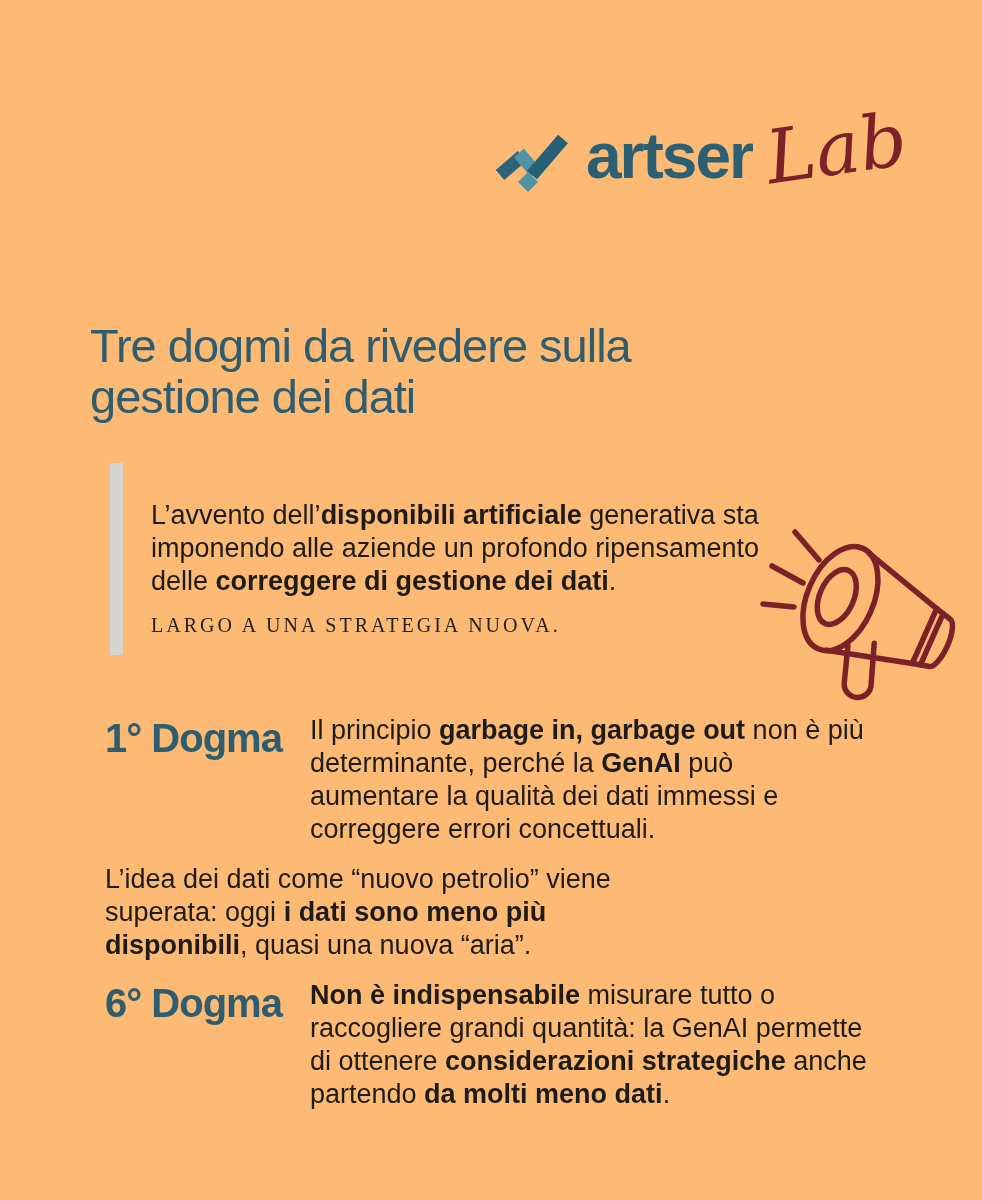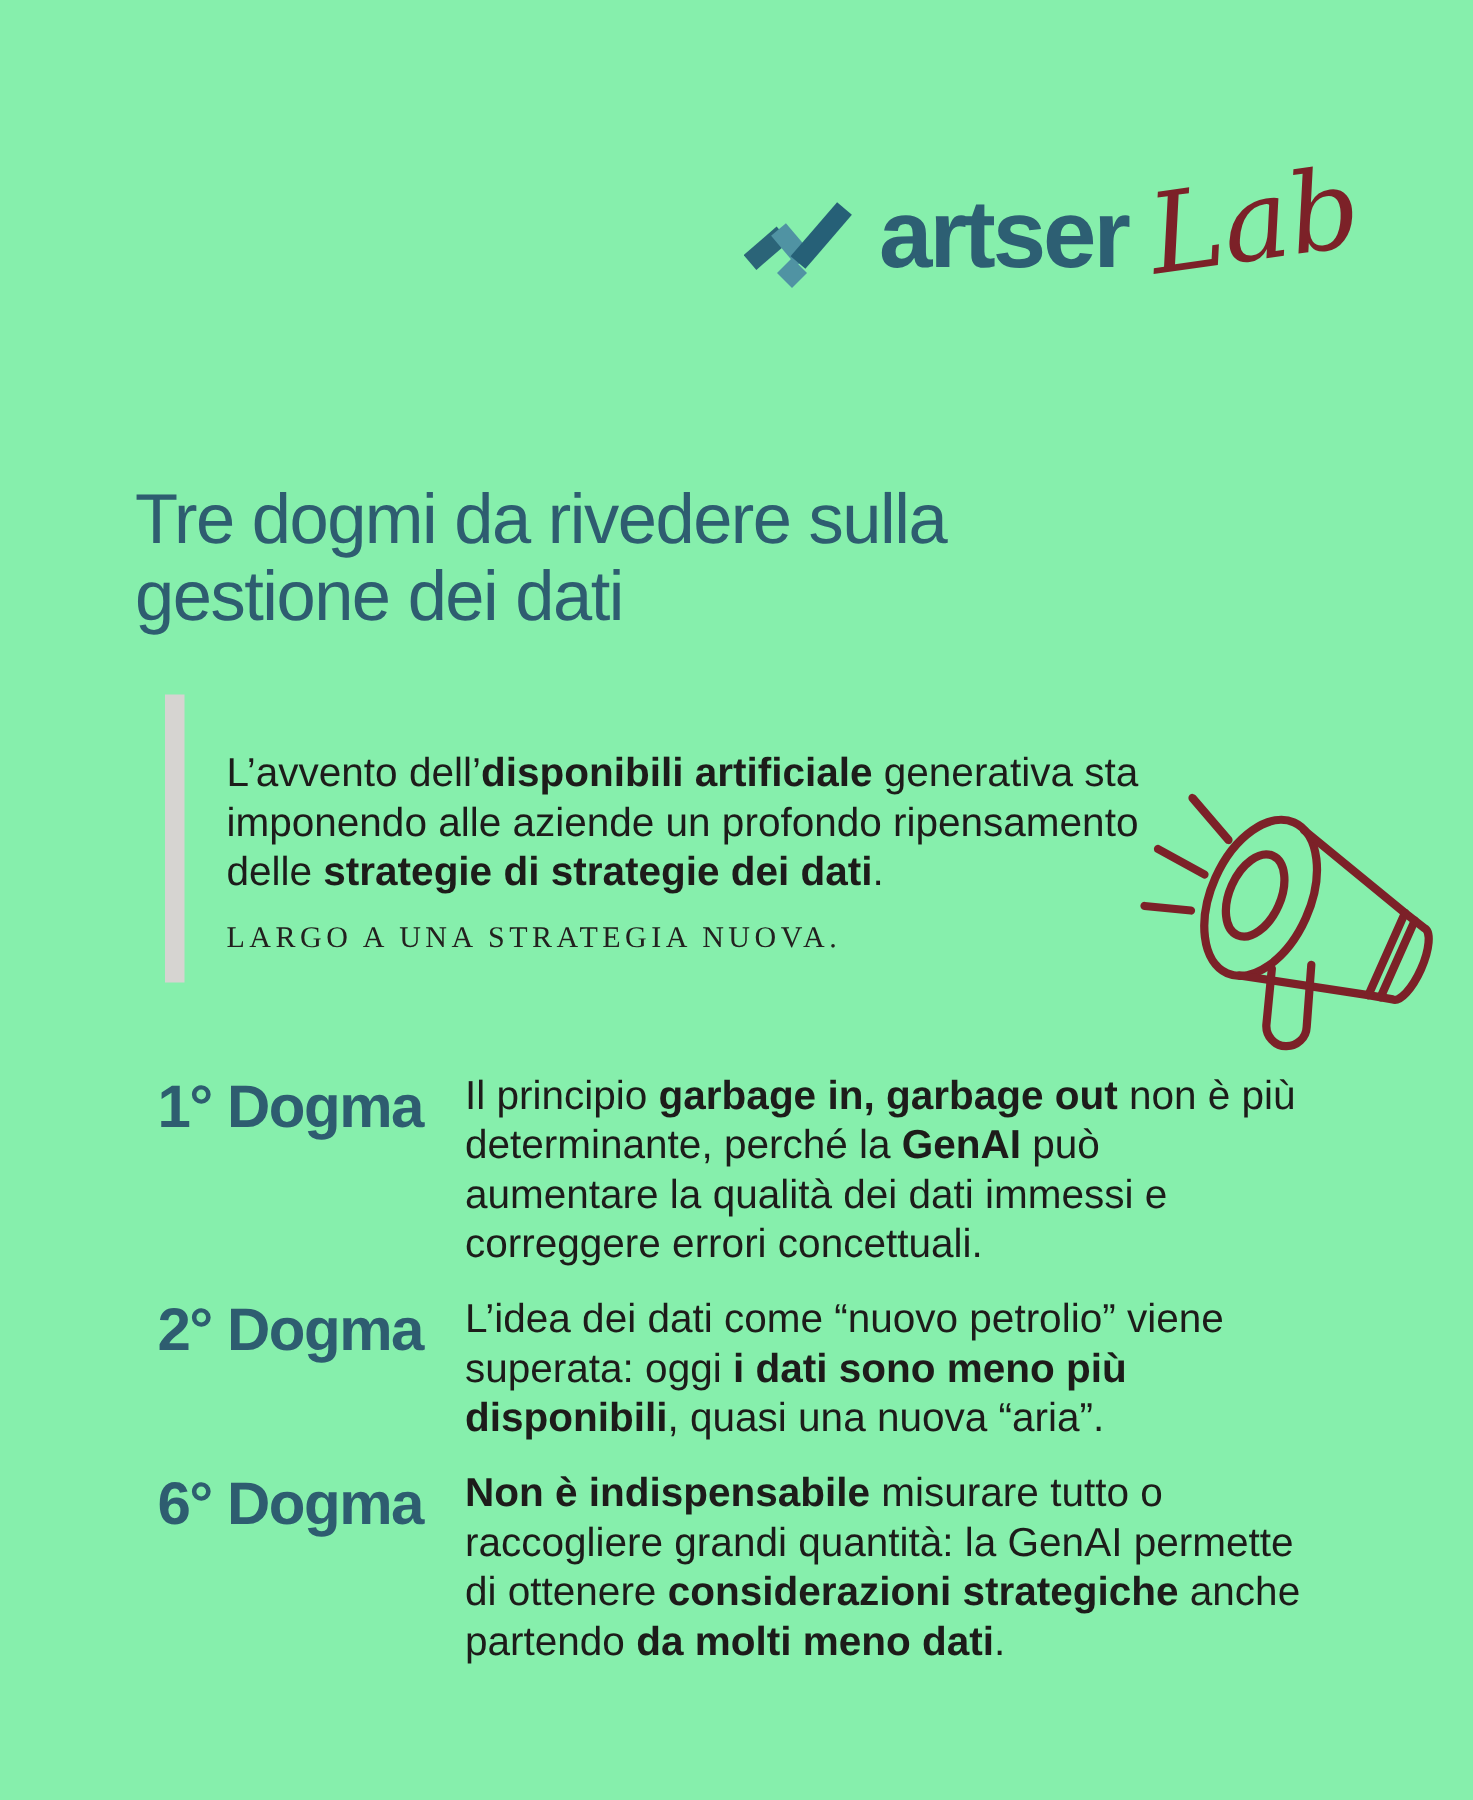"artser" .canvas { background: #86efac -> #fdba74 }
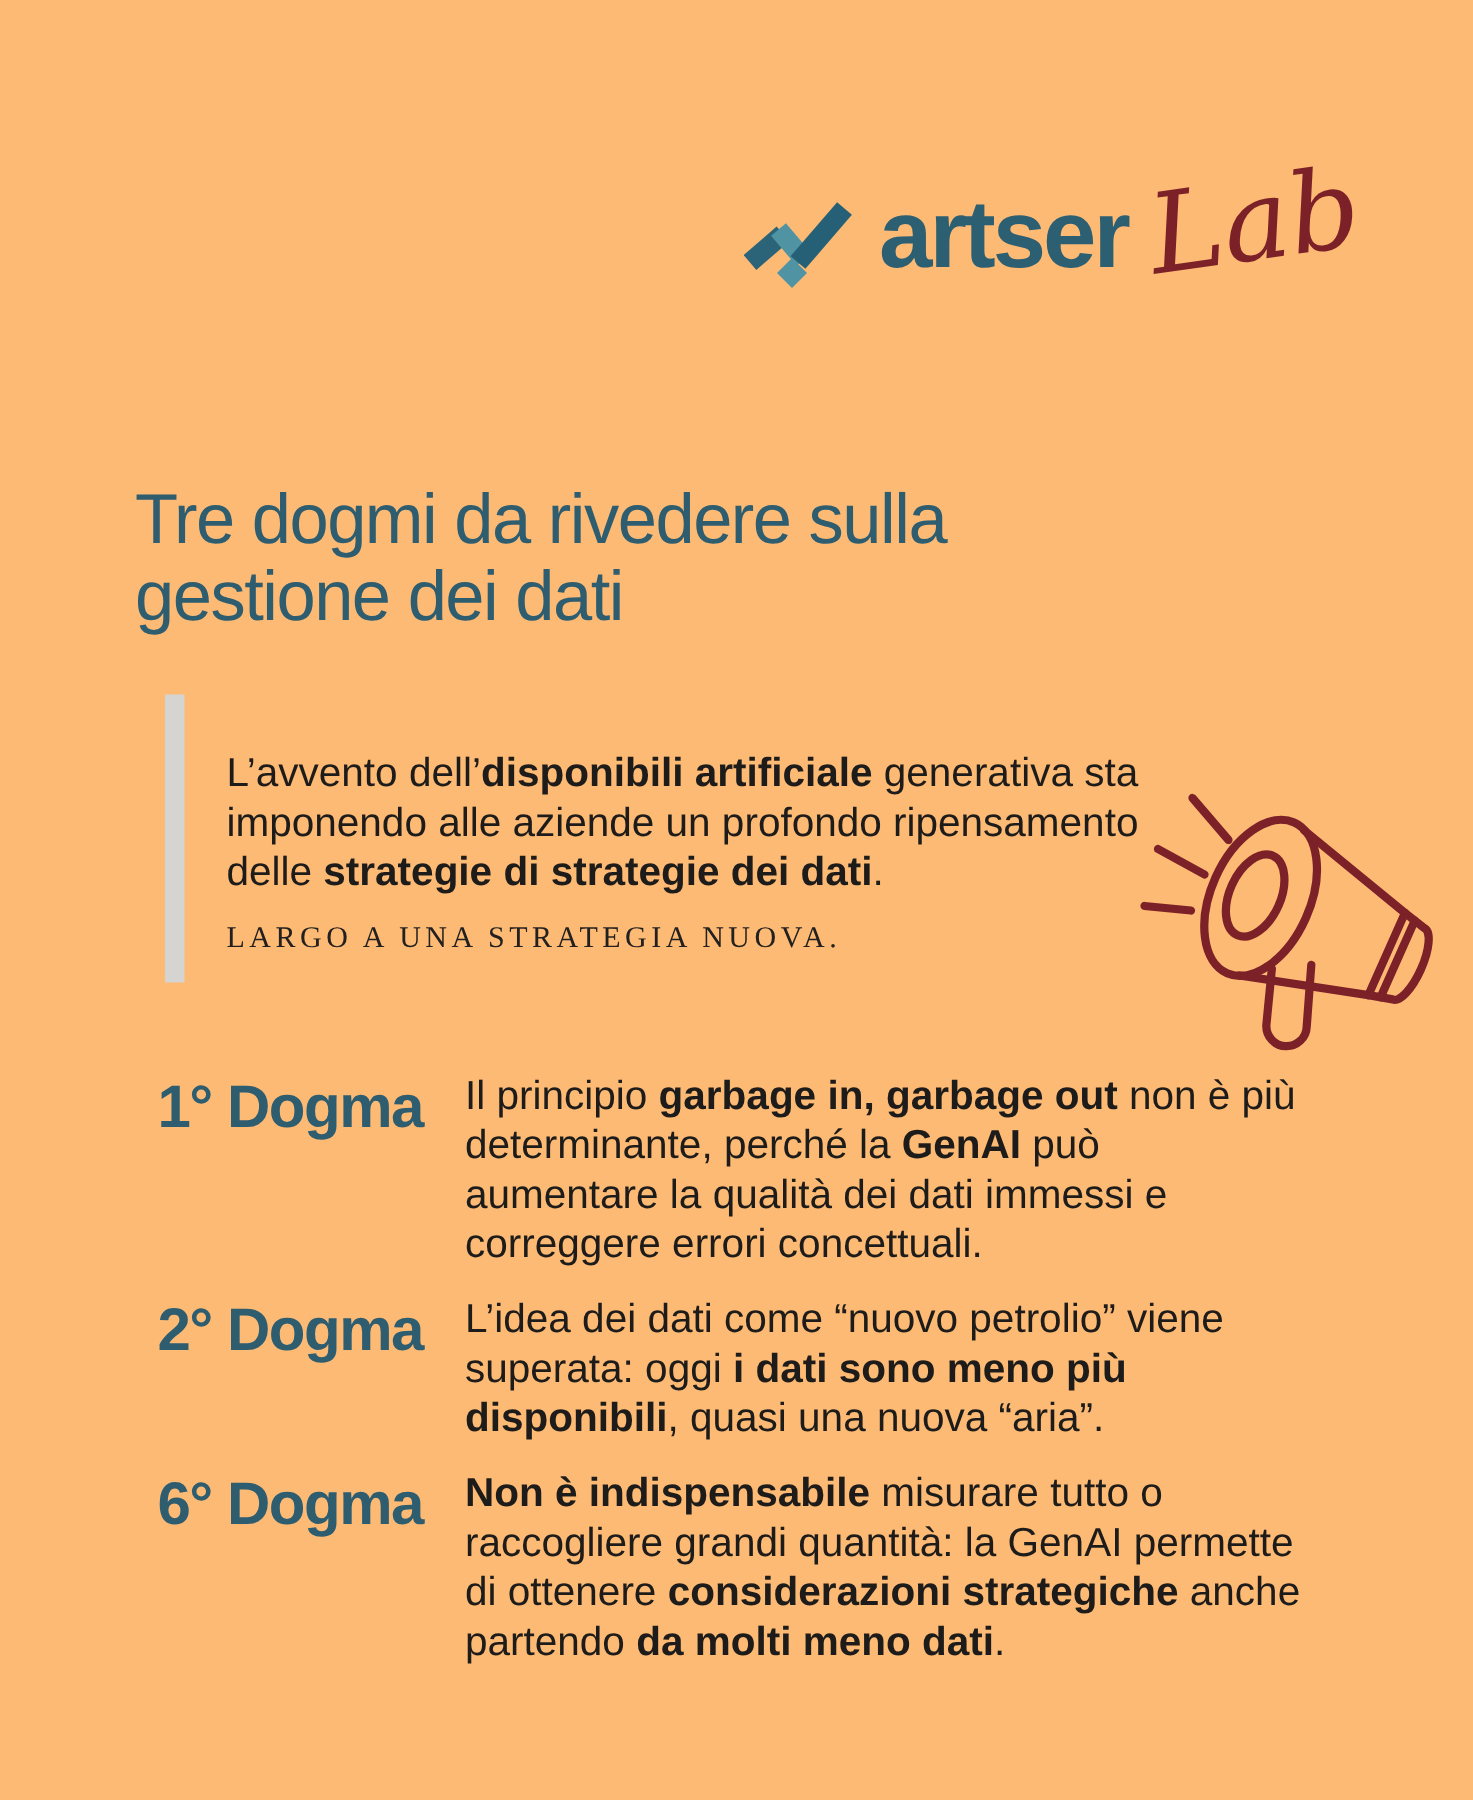"strategie di strategie dei dati" strong { text: strategie di strategie -> correggere di gestione }
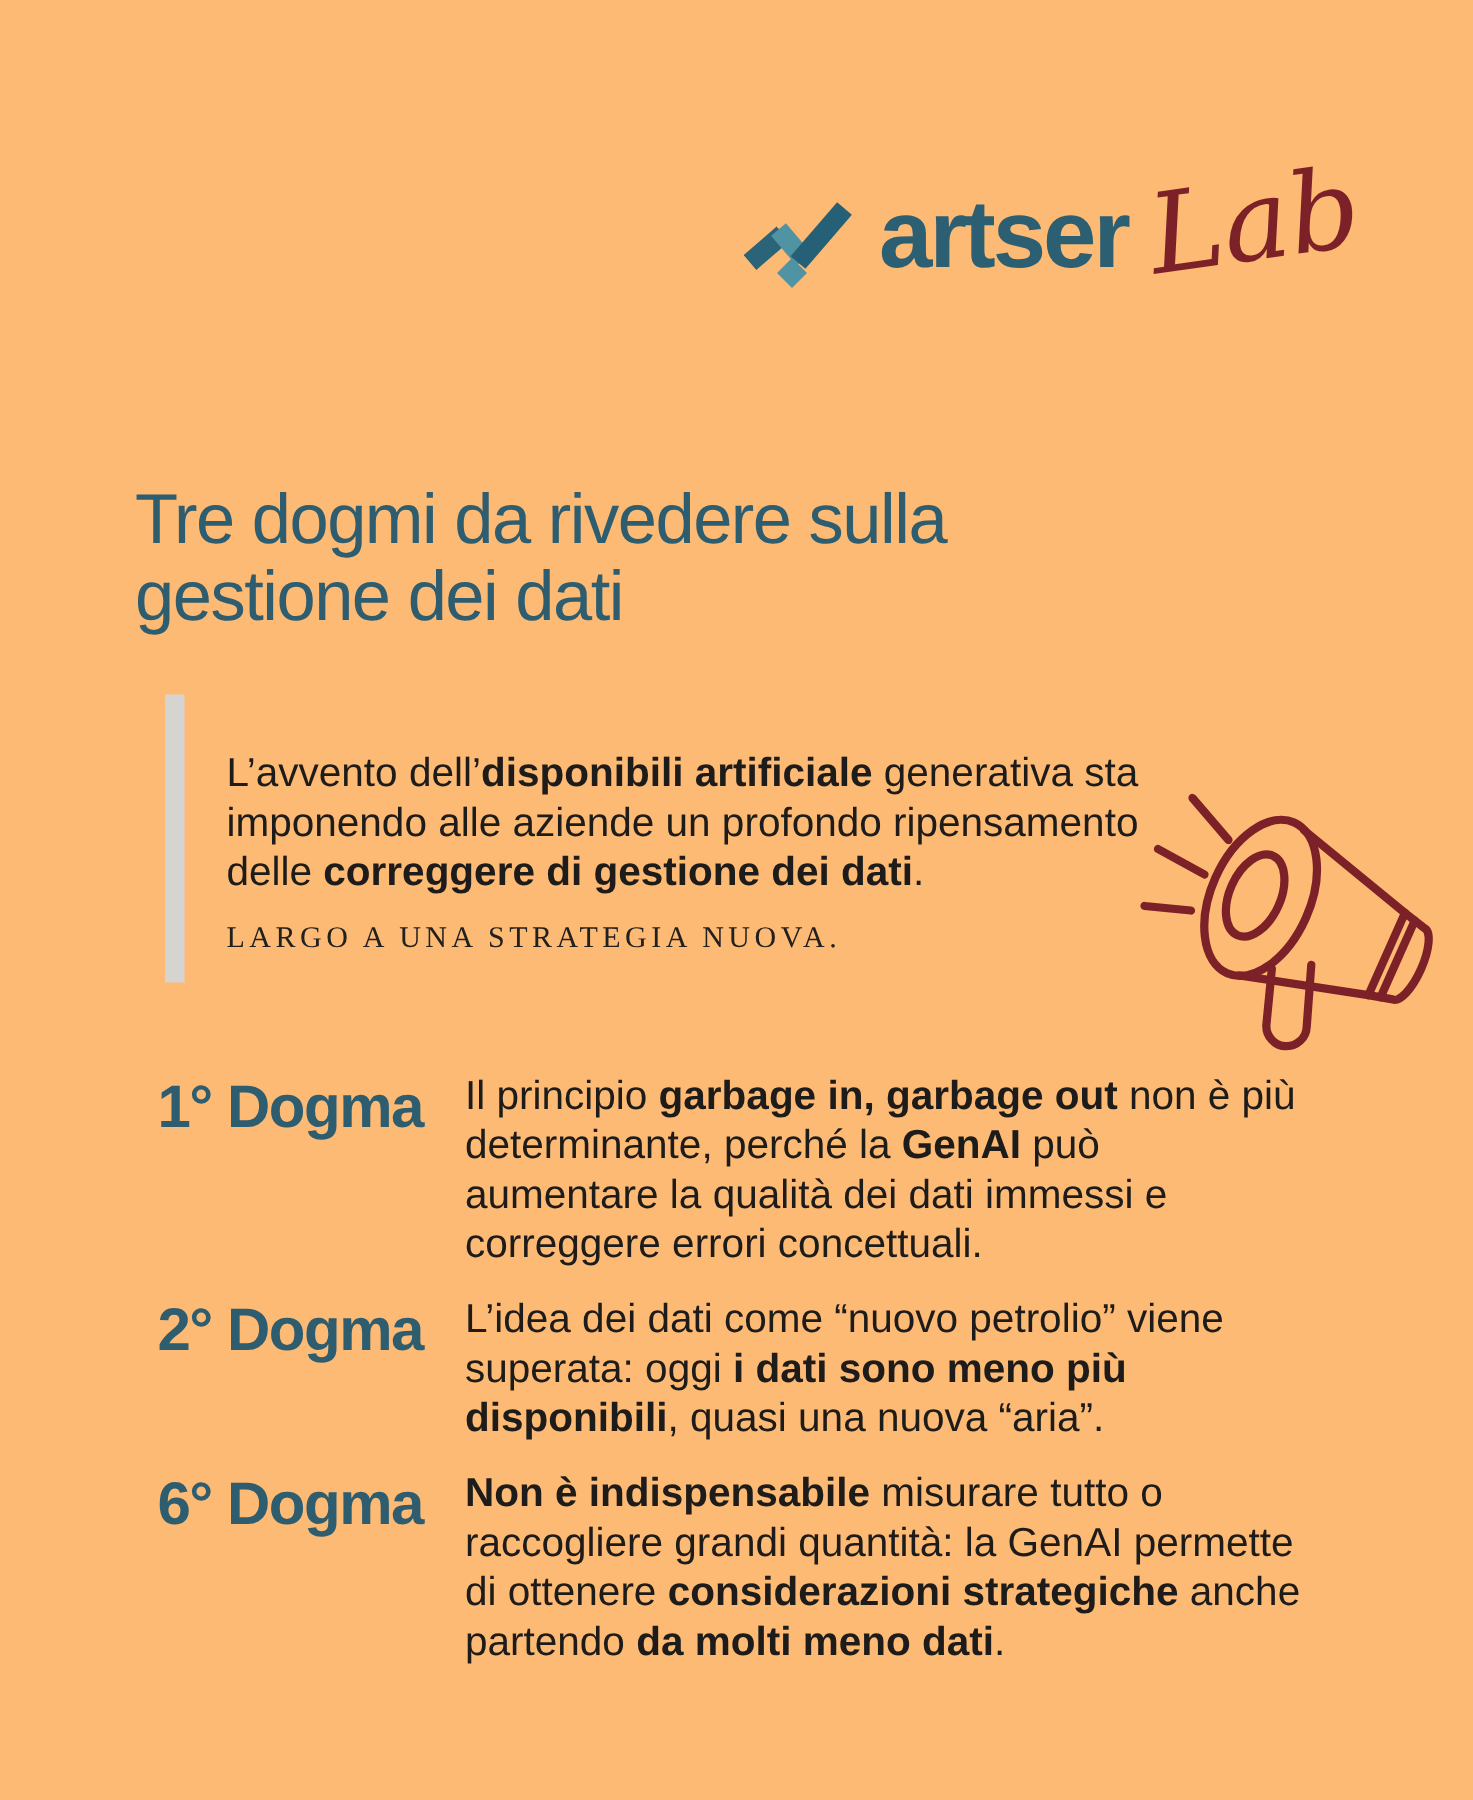"2° Dogma" div.dogma-label { html: <div>2° Dogma</div> -> none }
